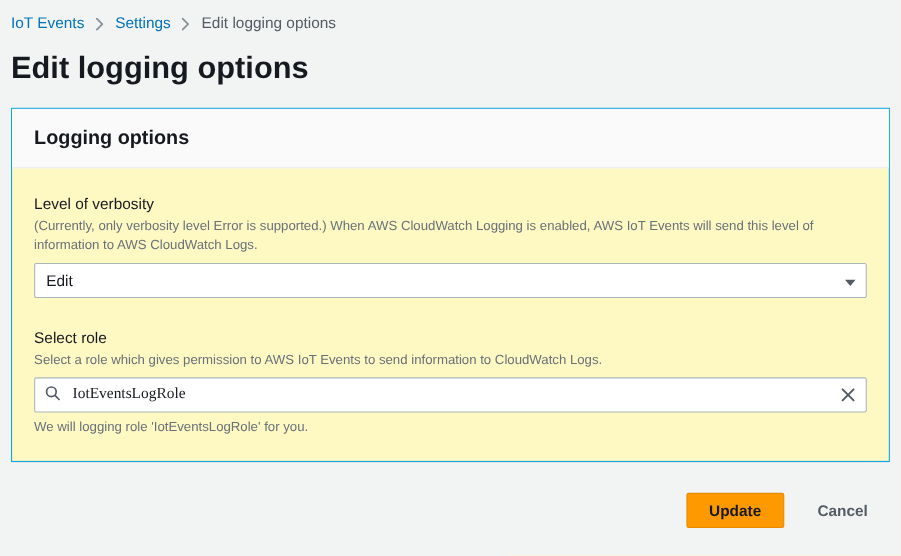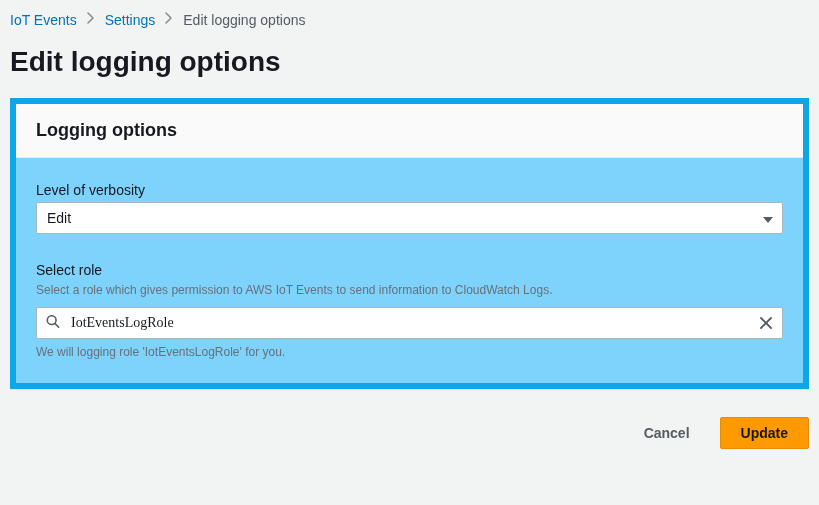"IoT Events" .breadcrumbs { align-items: flex-start -> flex-end }
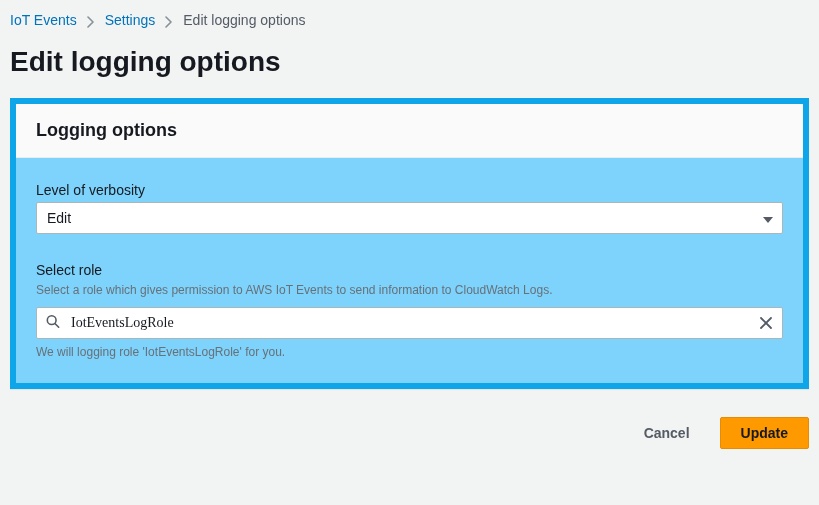"Logging options" .panel { background: #7dd3fc -> #fef9c3; border: 6px solid #0ea5e9 -> 1px solid #0ea5e9 }
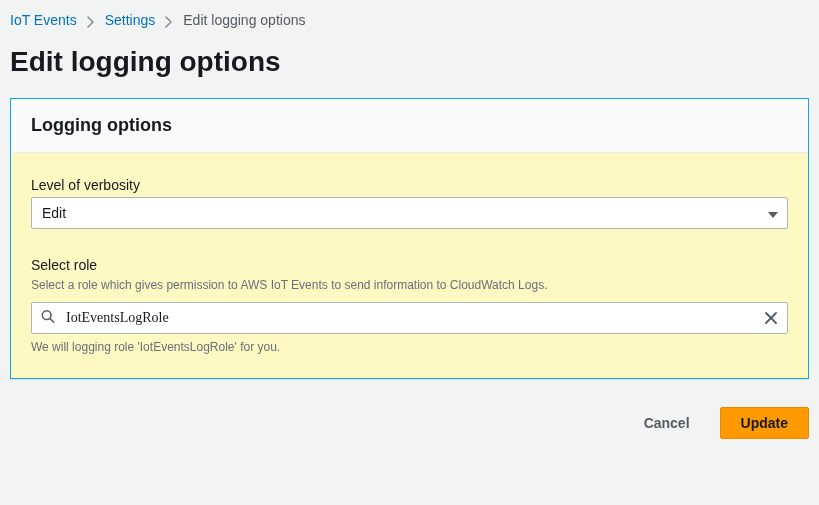"(Currently, only verbosity level Error" div.field-desc { html: none -> <div>(Currently, only verbosity level Error is supported.) When AWS CloudWatch Logging is enabled, AWS IoT Events will send this level of information to AWS CloudWatch Logs.</div> }
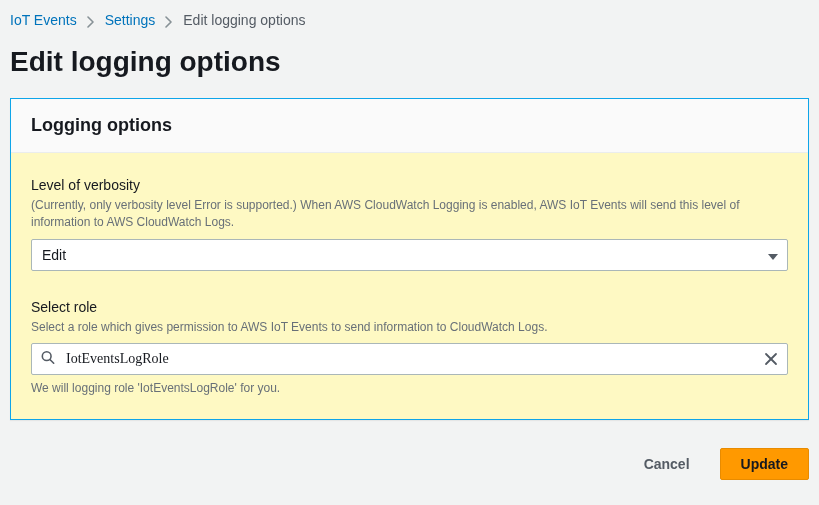"Cancel" button.btn { order: before "Update" -> after "Update" }
